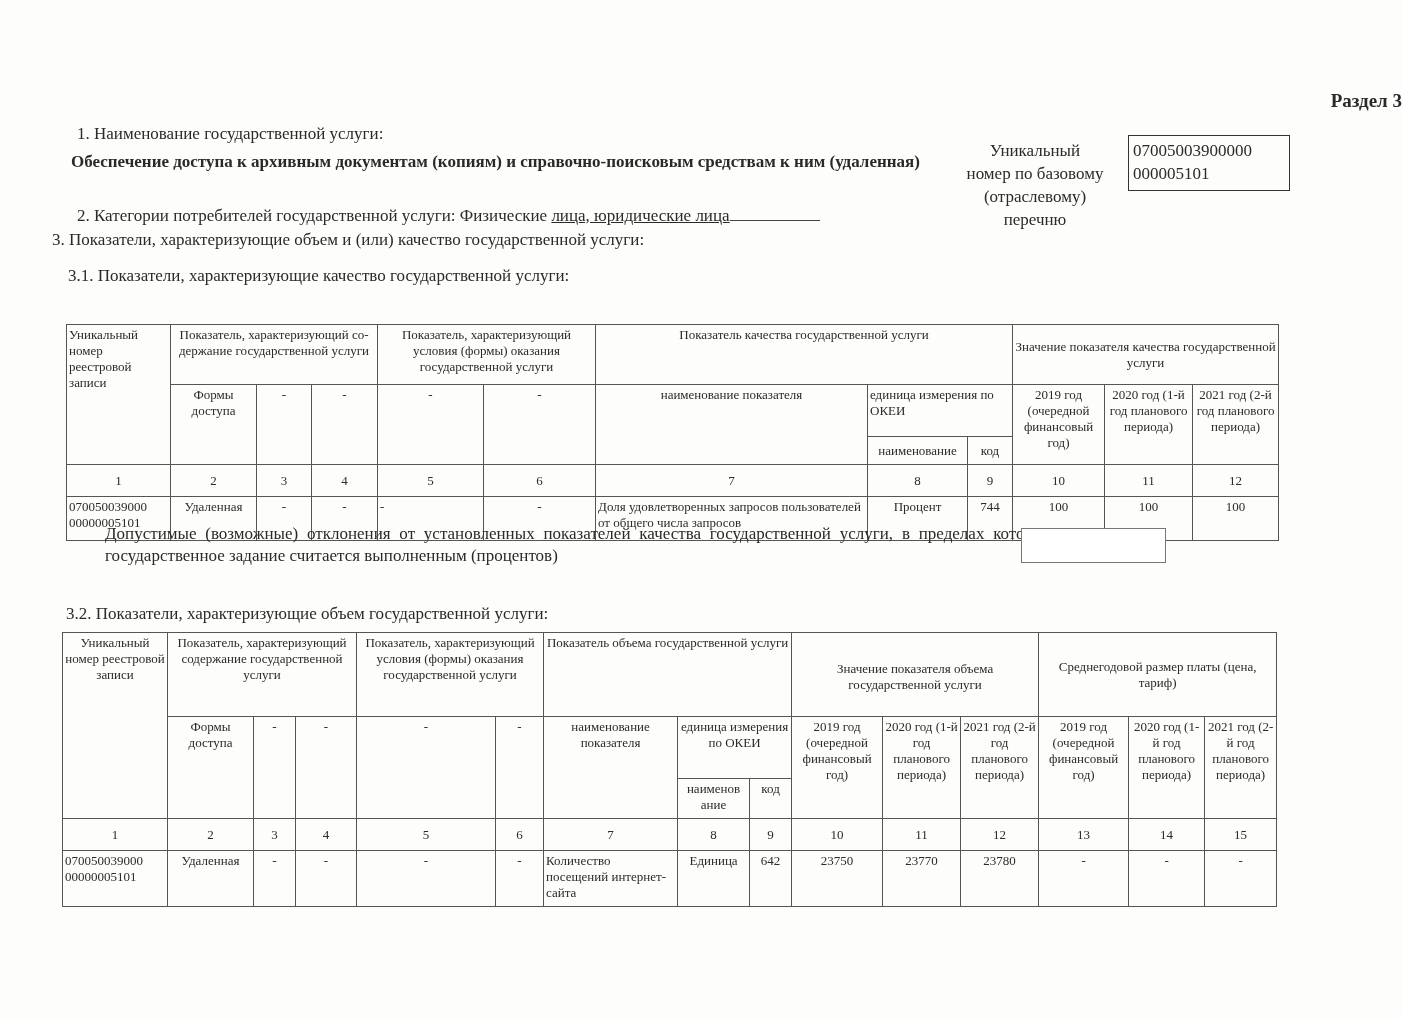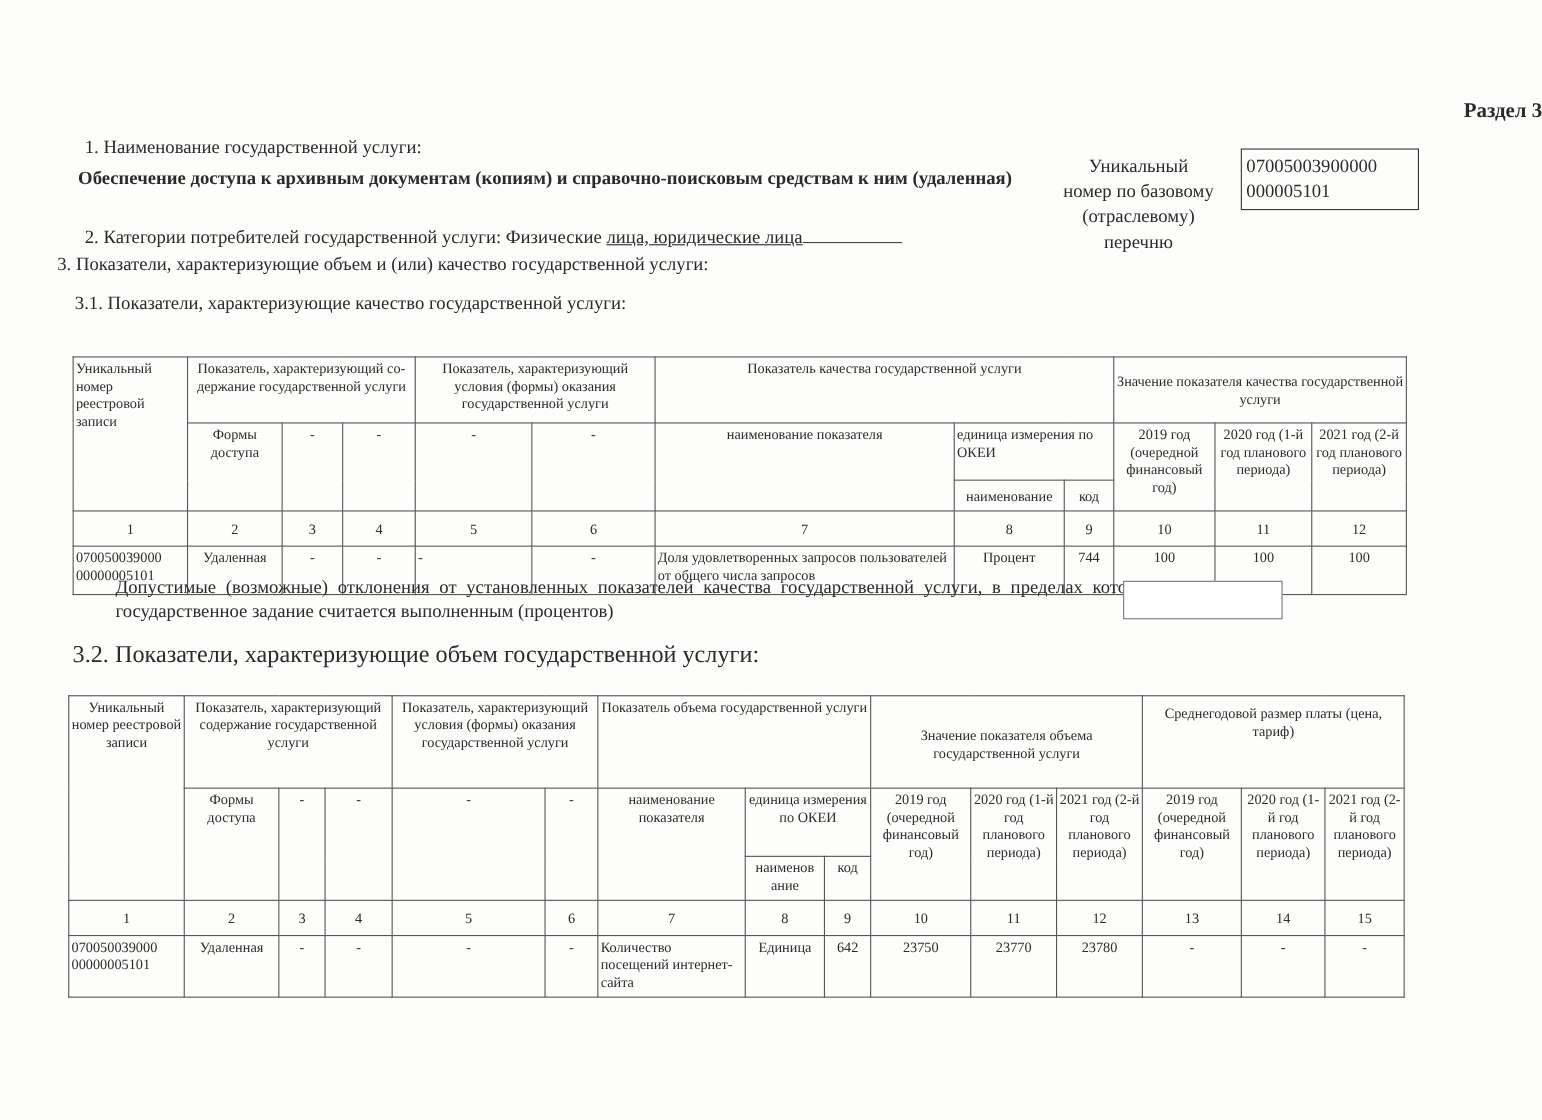"3.2. Показатели, характеризующие объем" #volume-heading { font-size: 22px -> 17px; top: 582px -> 604px }
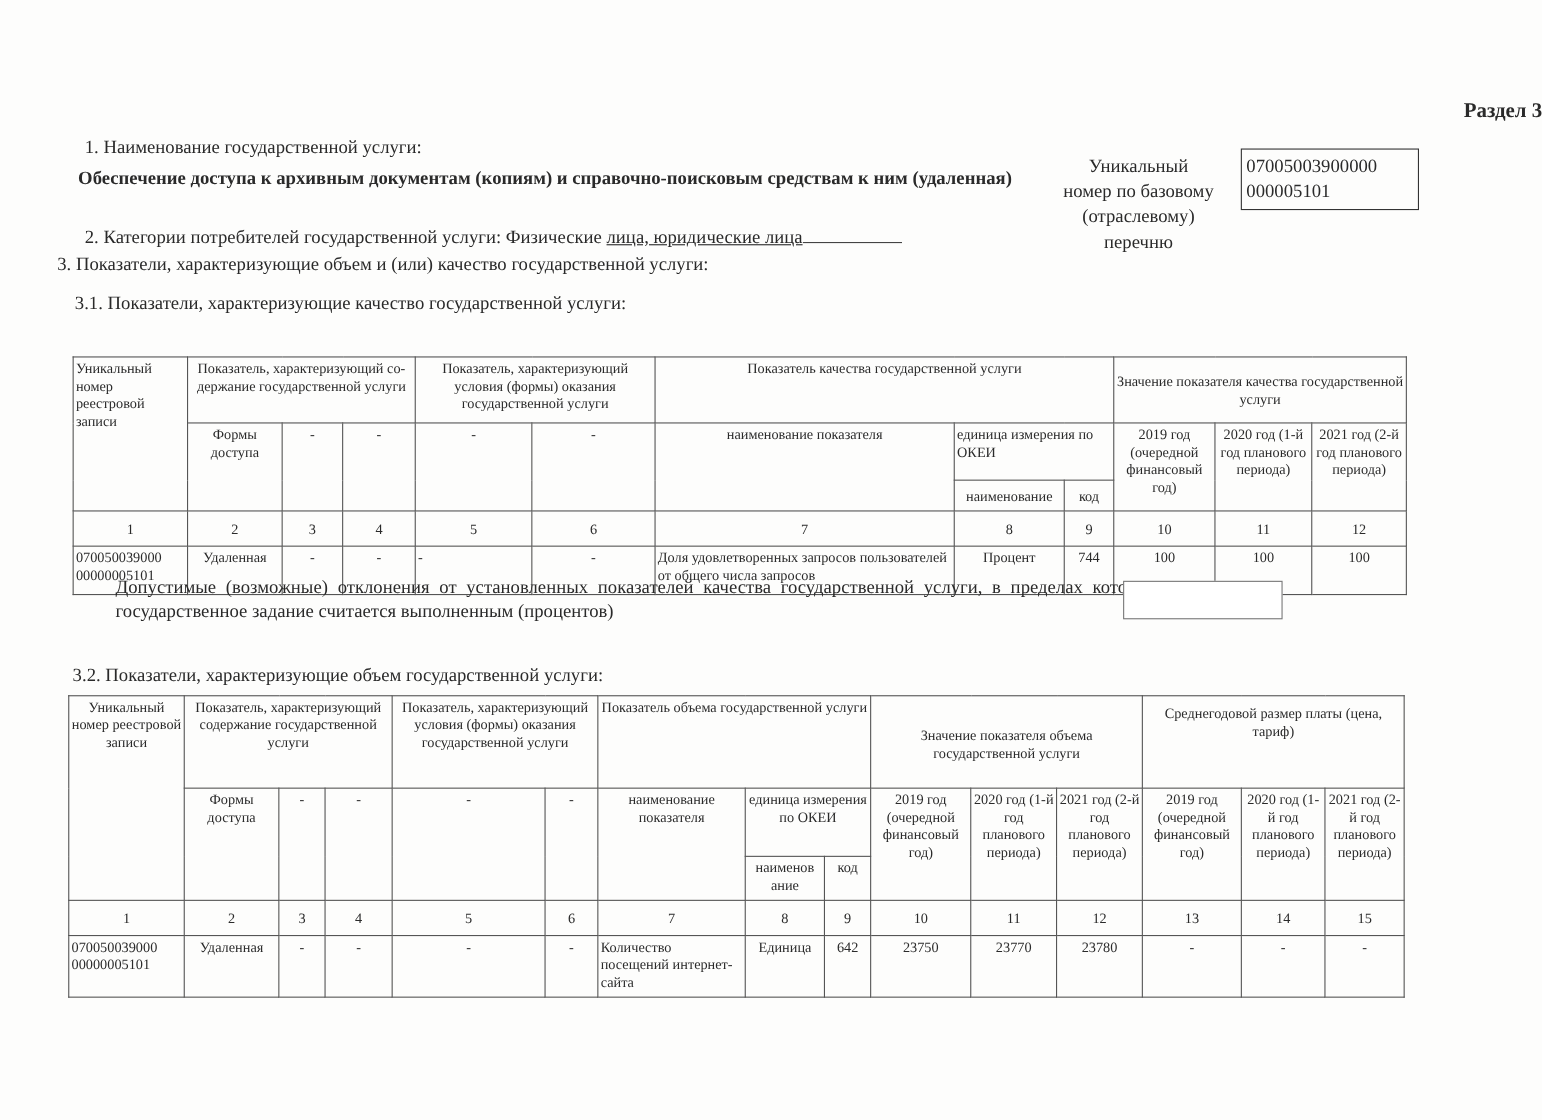"Среднегодовой размер платы (цена, тариф)" td { padding-top: 8px -> 26px }
